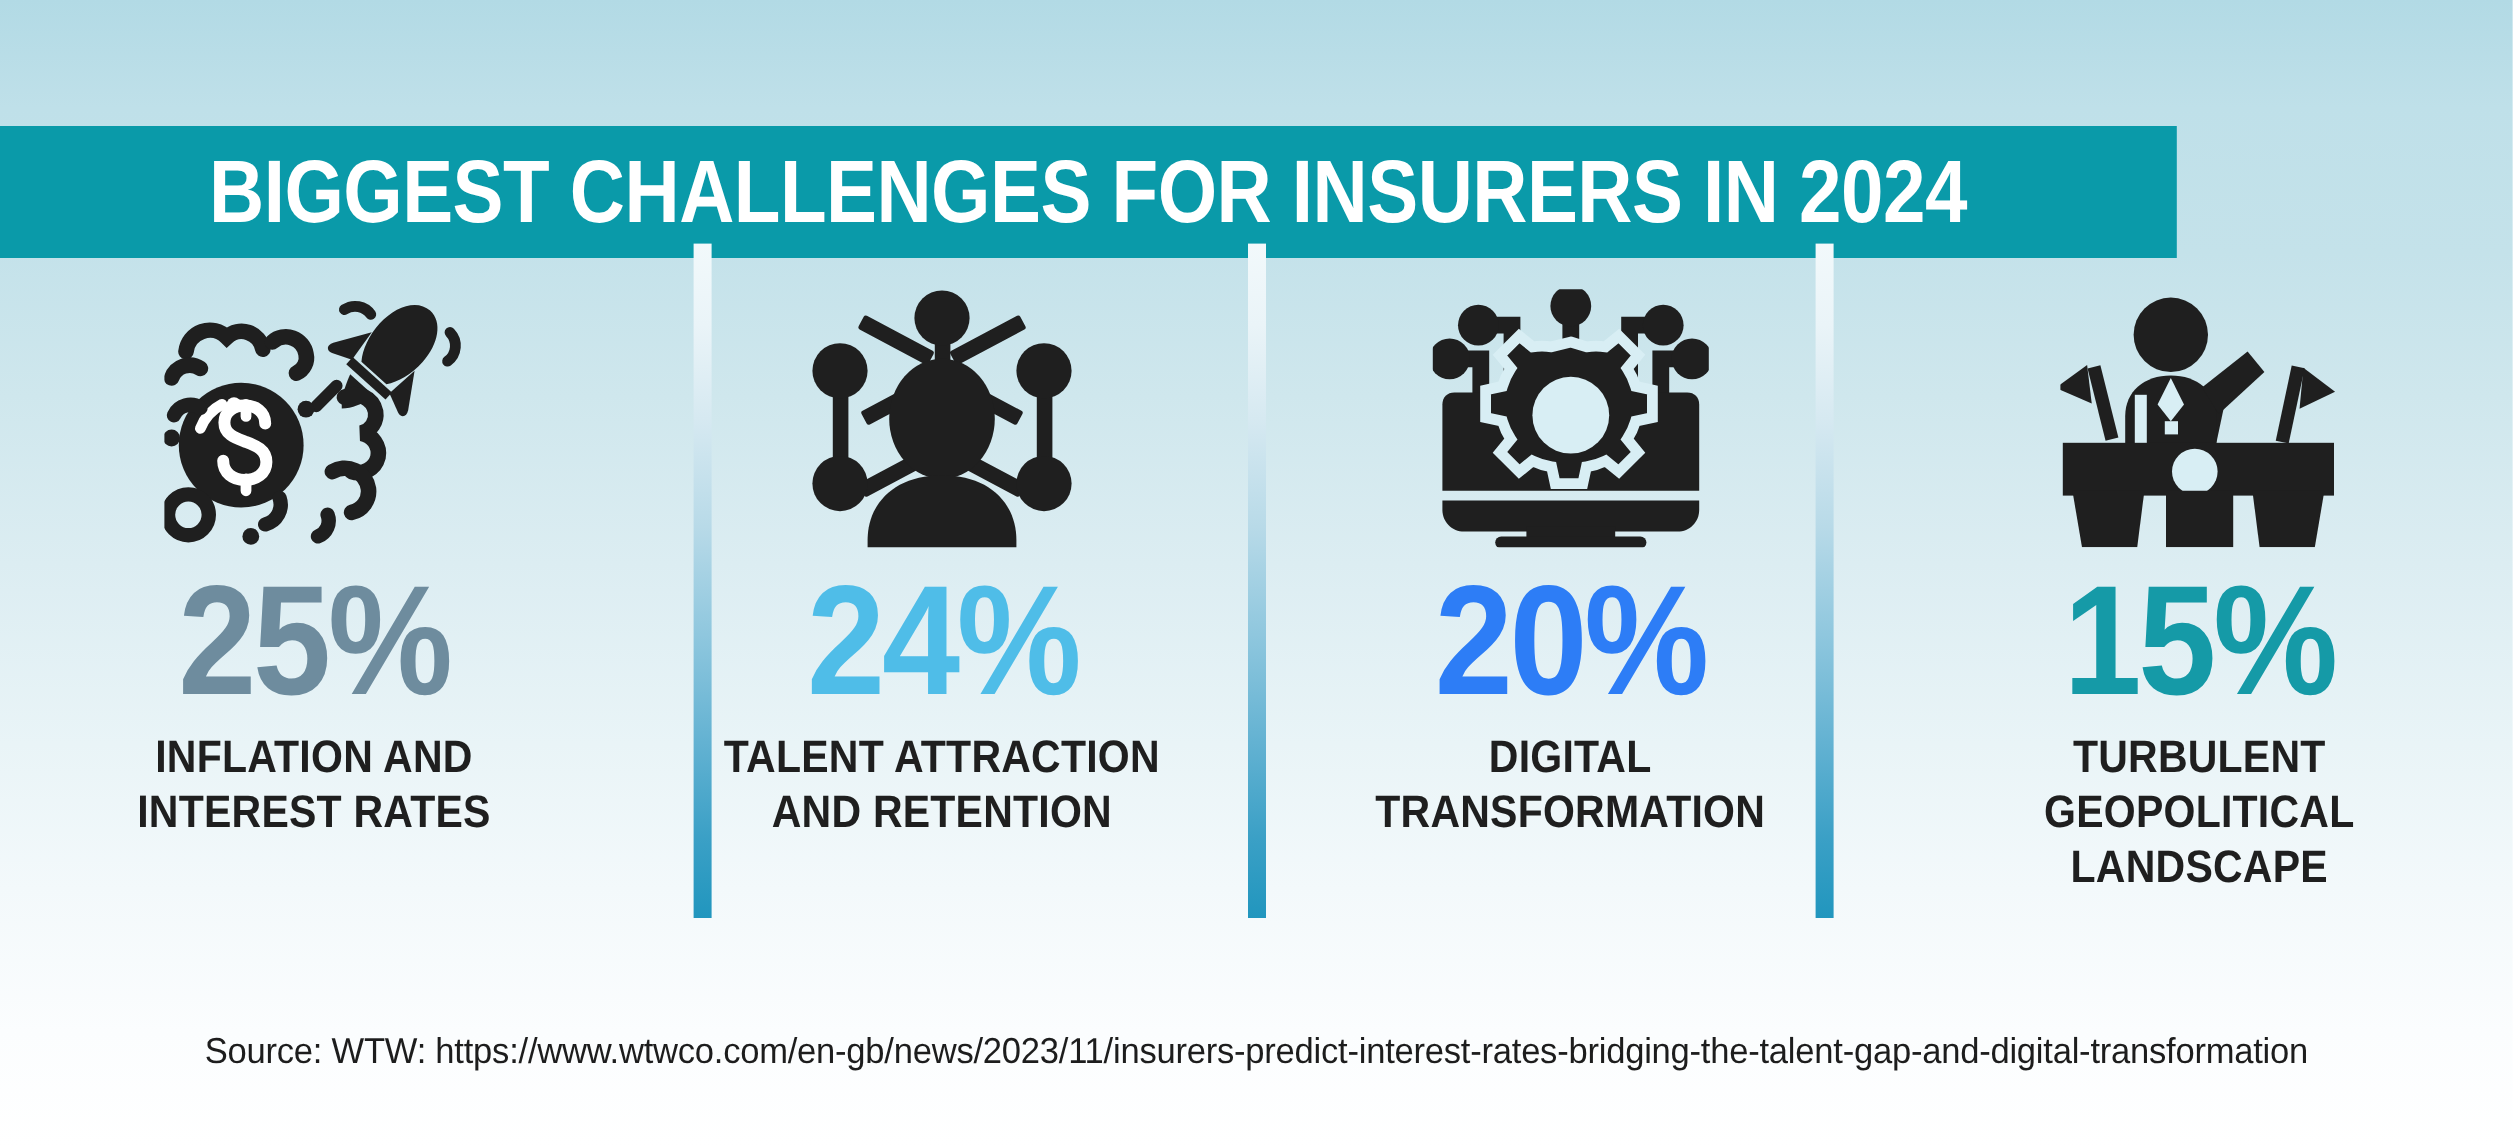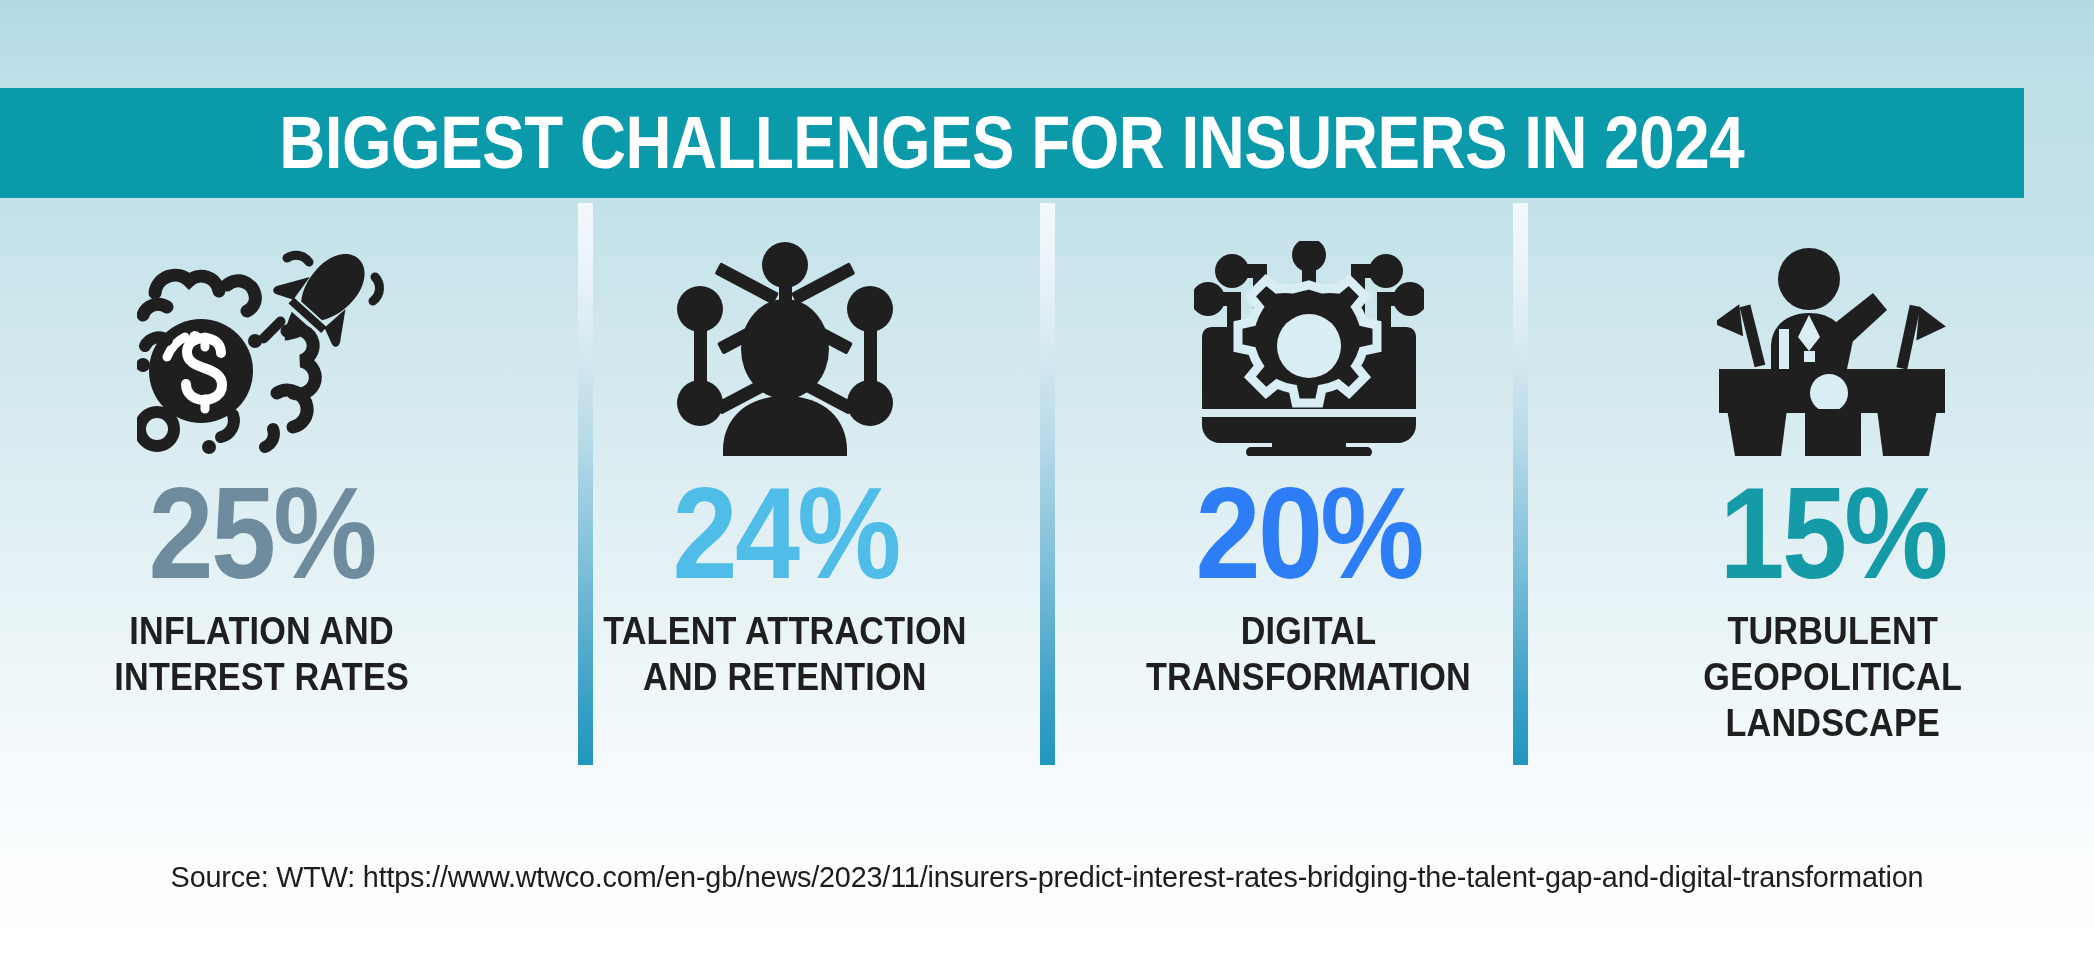"BIGGEST CHALLENGES FOR INSURERS IN" #title-banner { top: 88px -> 105px; width: 2024px -> 1814px }
